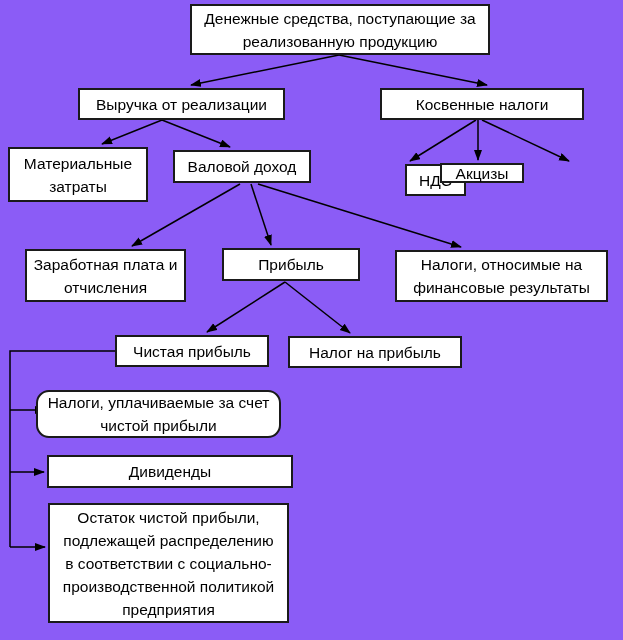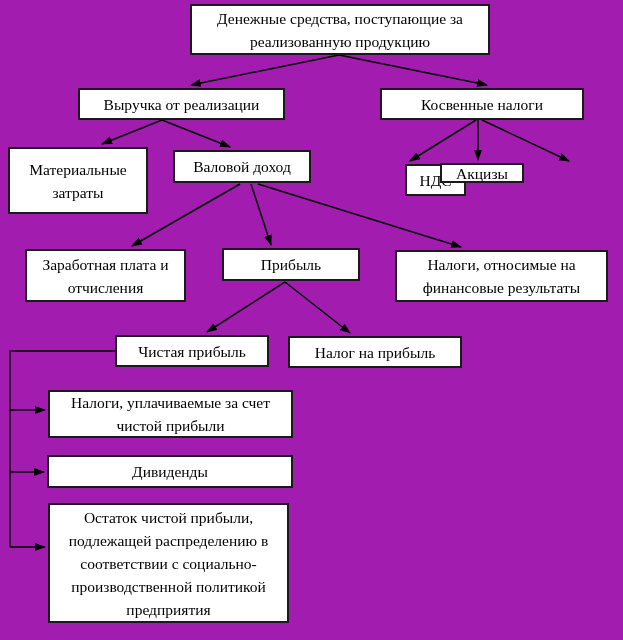"Денежные средства, поступающие за" #stage { background: #a21caf -> #8b5cf6; font-family: Liberation Serif, serif -> Liberation Sans, sans-serif }
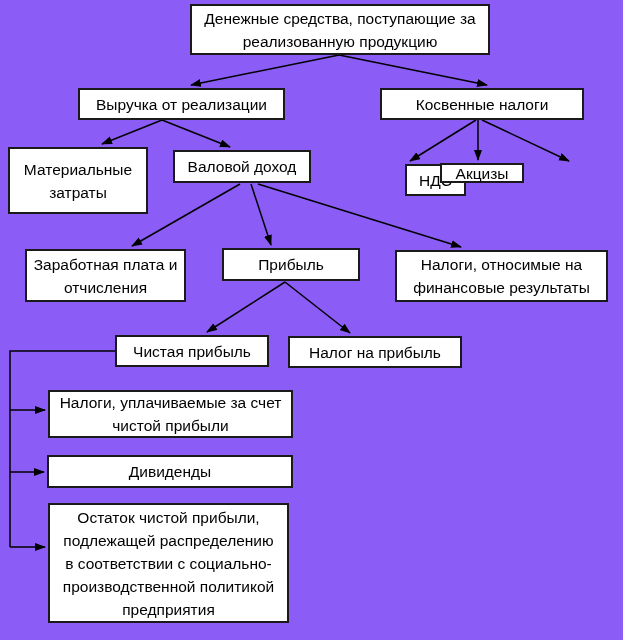"Материальные затраты" #node-material { height: 67px -> 55px }
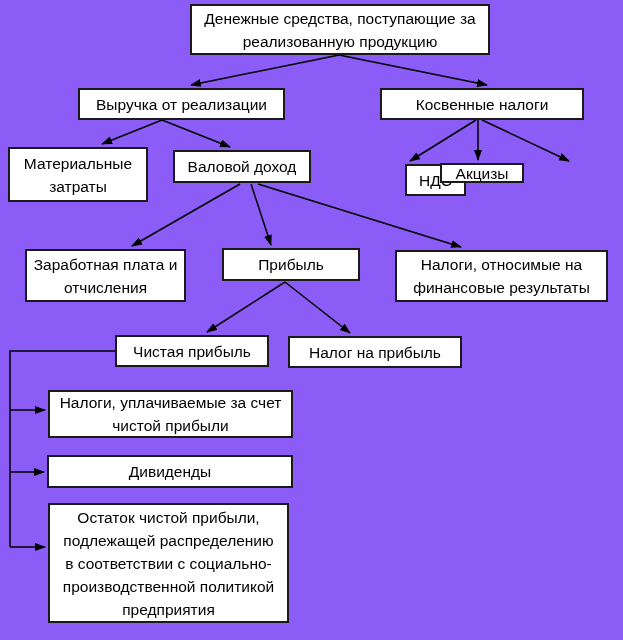"Налоги, уплачиваемые за счет чистой" #node-nptaxes { border-radius: none -> 13px; left: 48px -> 36px }
